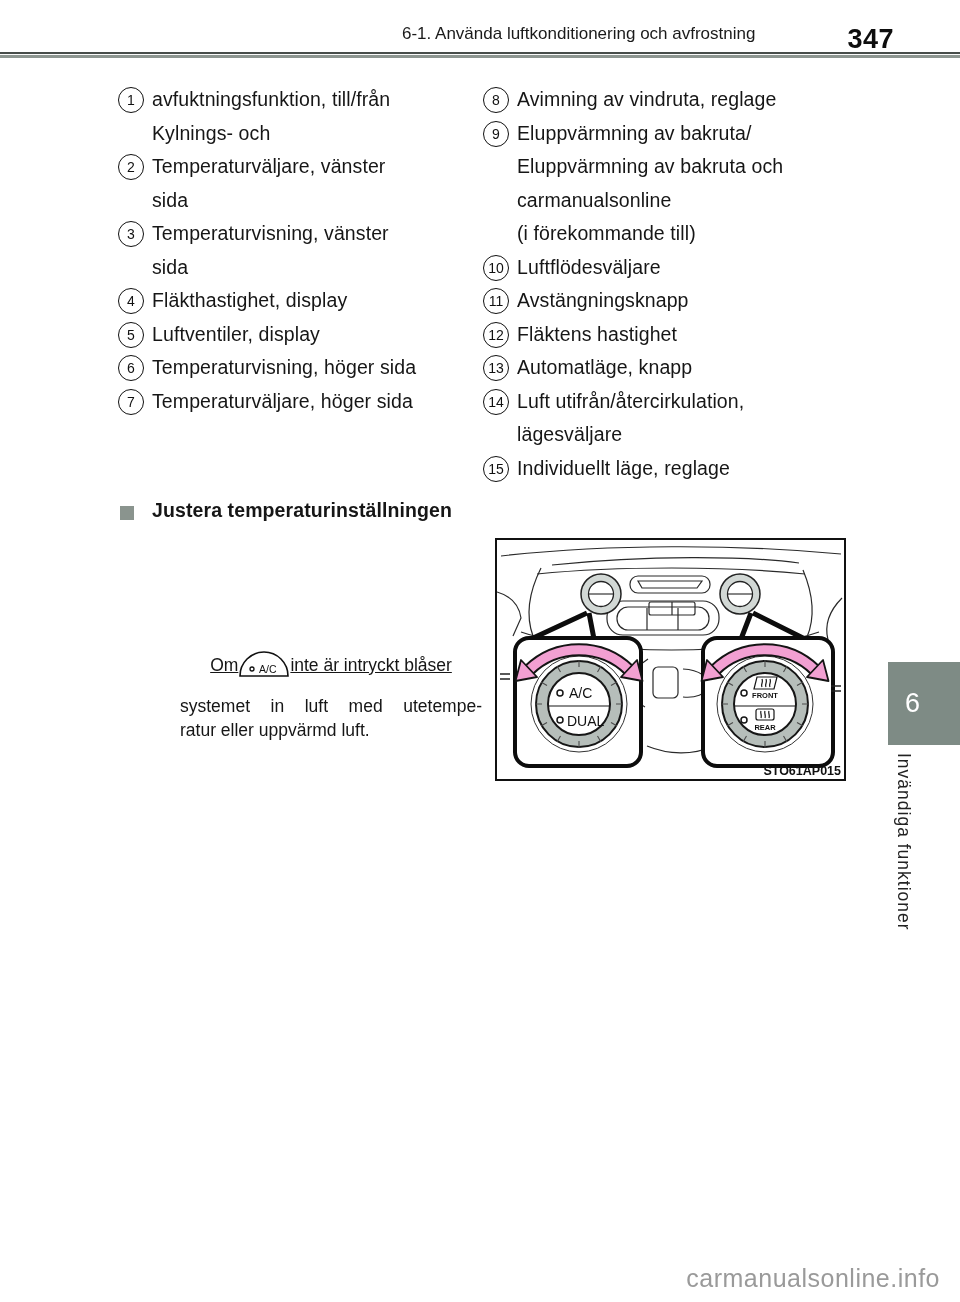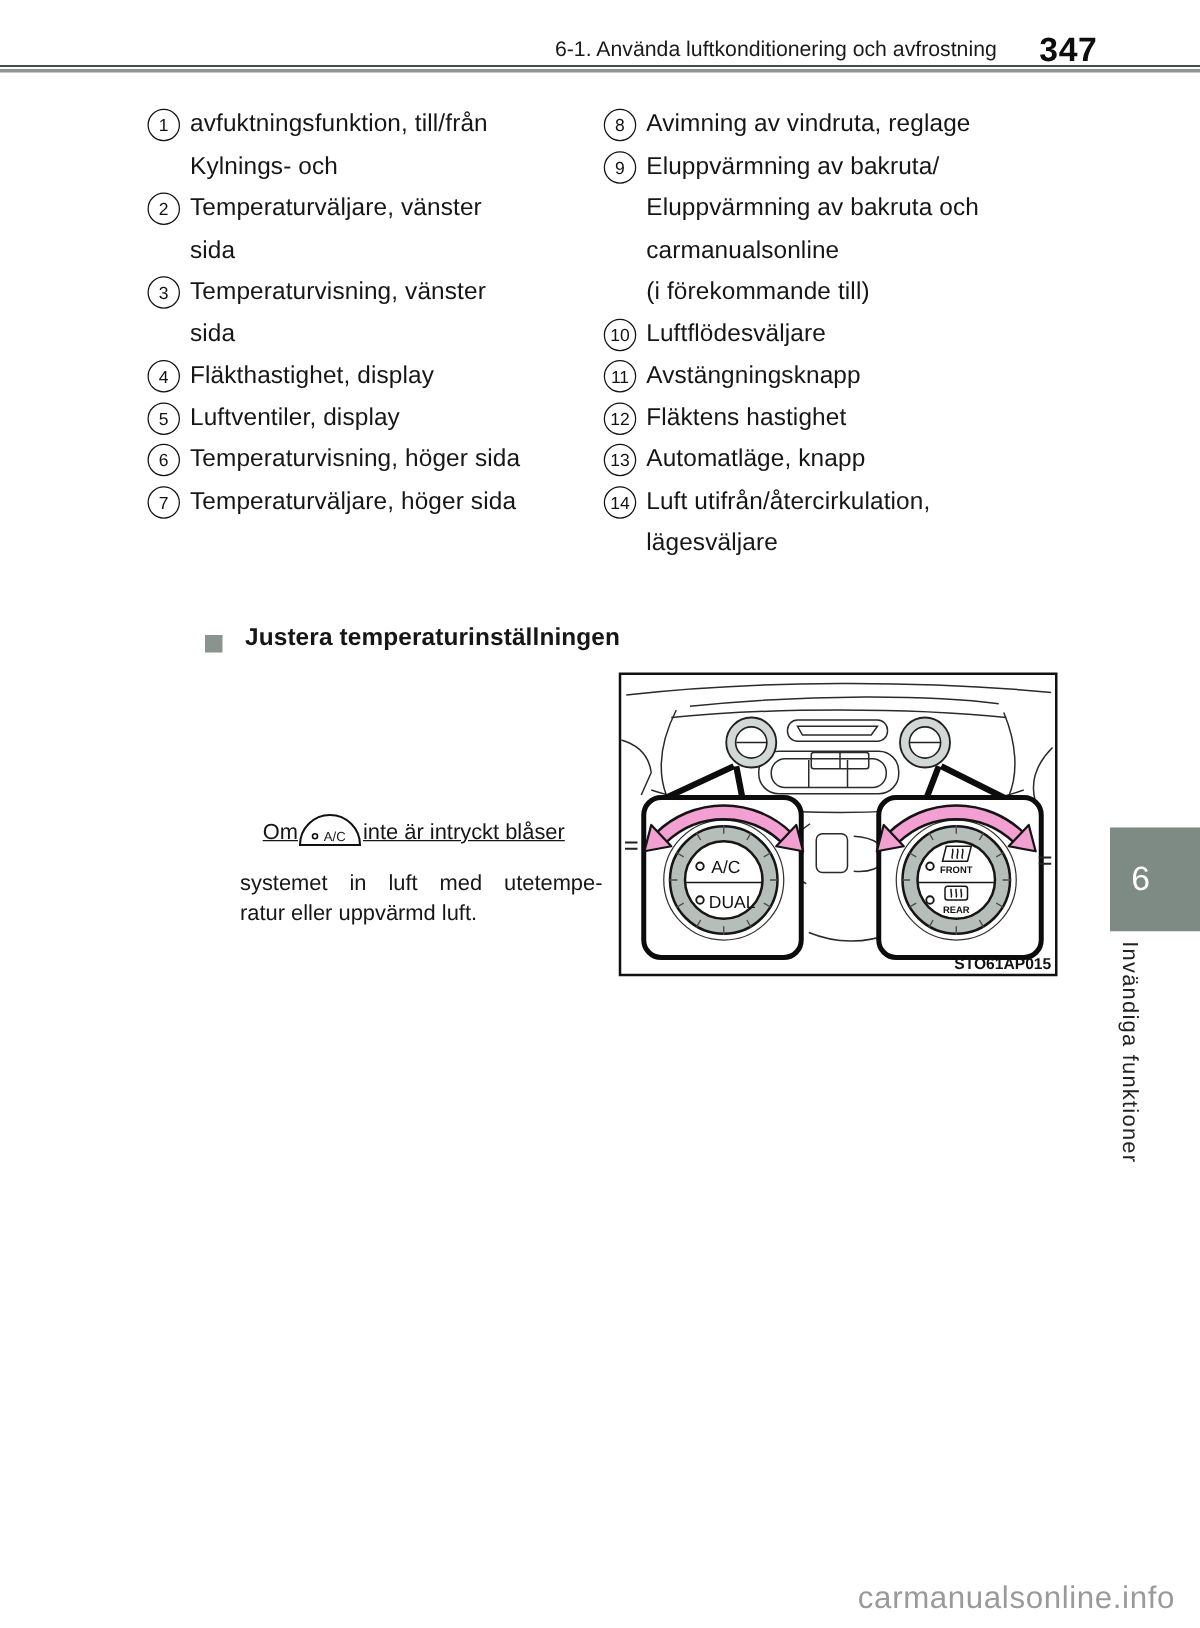"6-1. Använda luftkonditionering och" .header { align-items: center -> flex-start; gap: 34px -> 92px; left: 0 -> 16px }
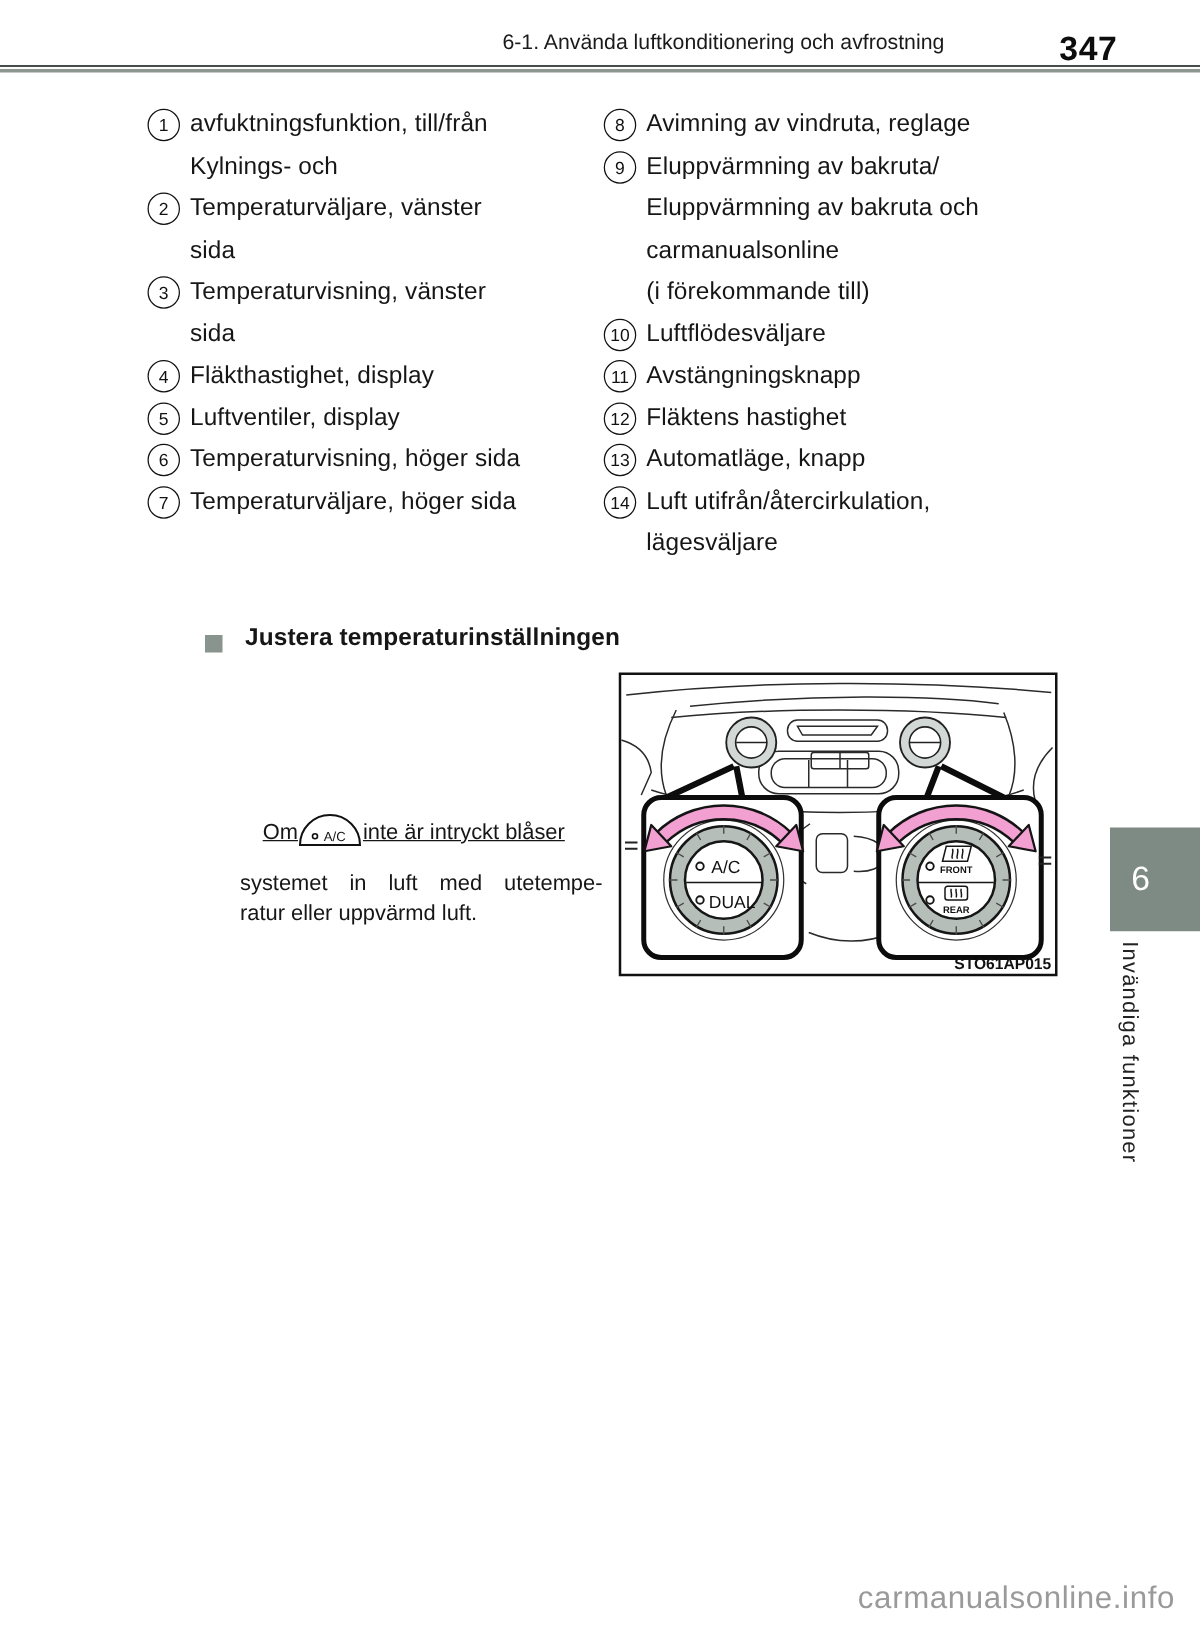"15" div.li { html: none -> <div> <span>15</span> <div> <div>Individuellt läge, reglage</div> </div> </div> }
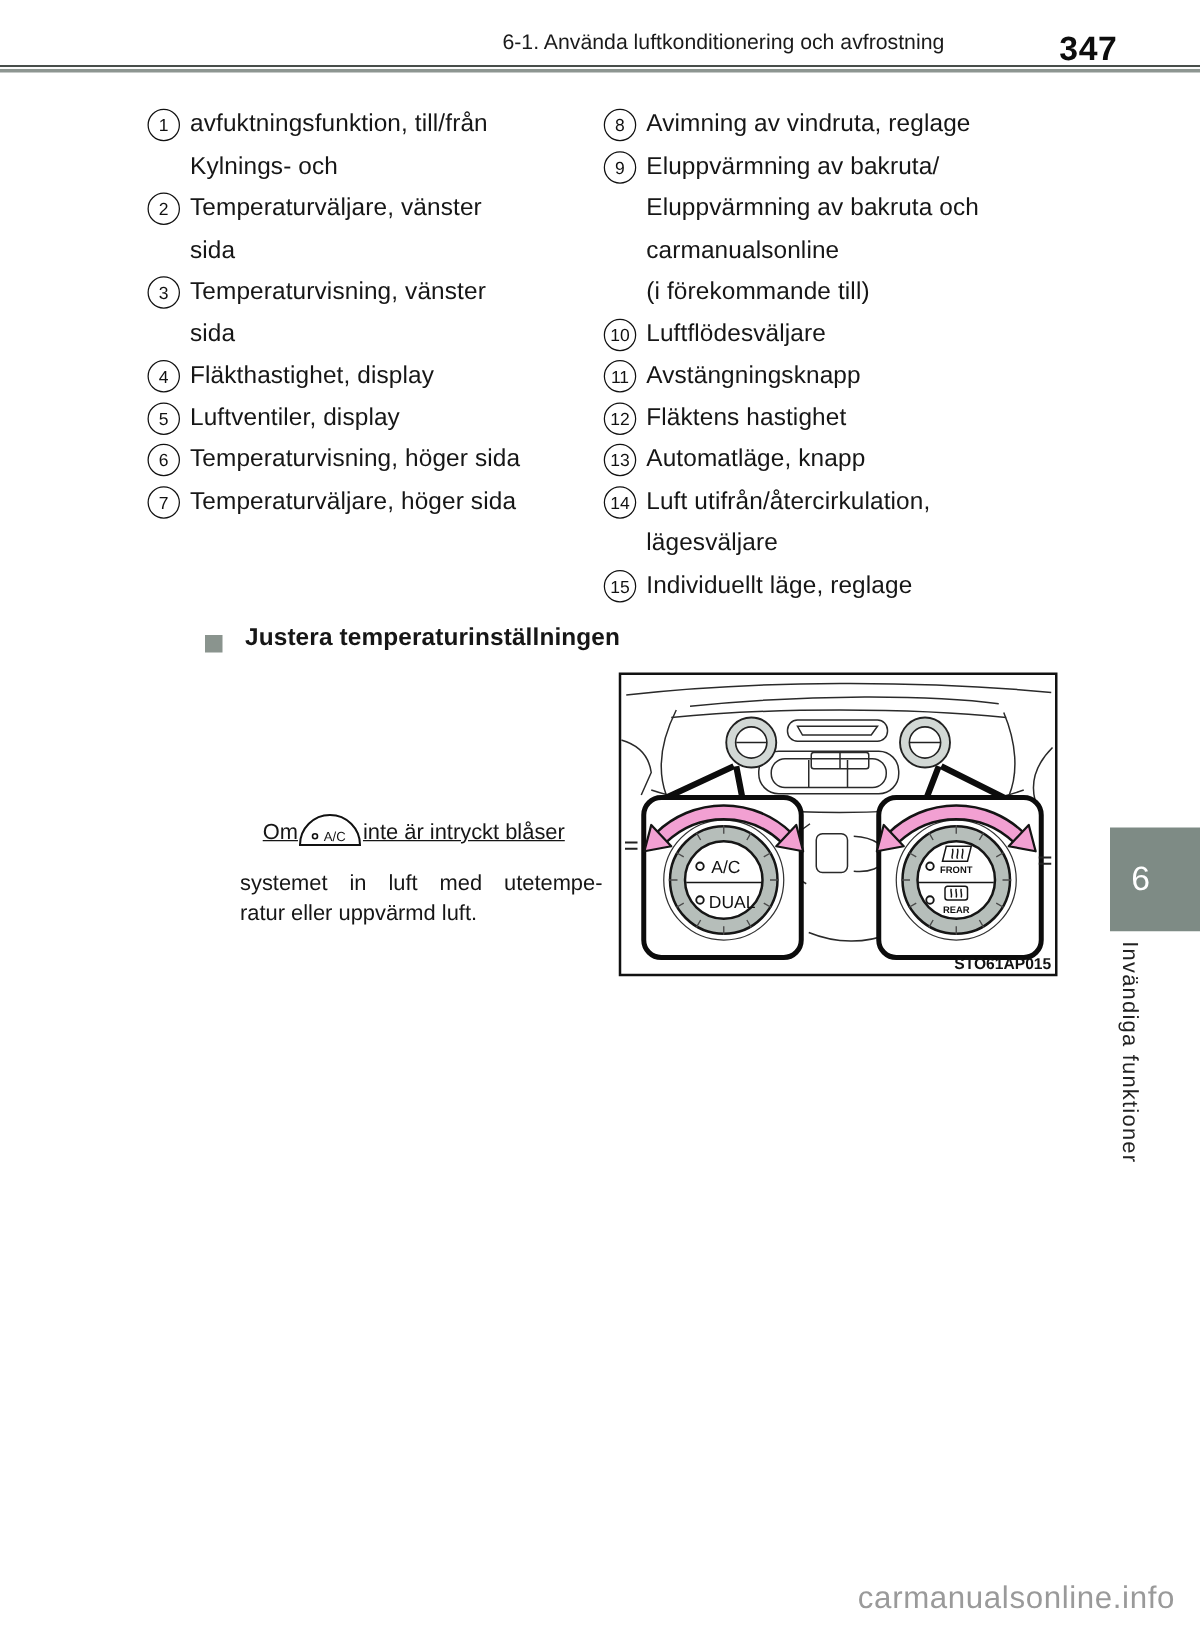"Justera temperaturinställningen" .sec-head { align-items: flex-end -> center; margin-left: 44px -> none }
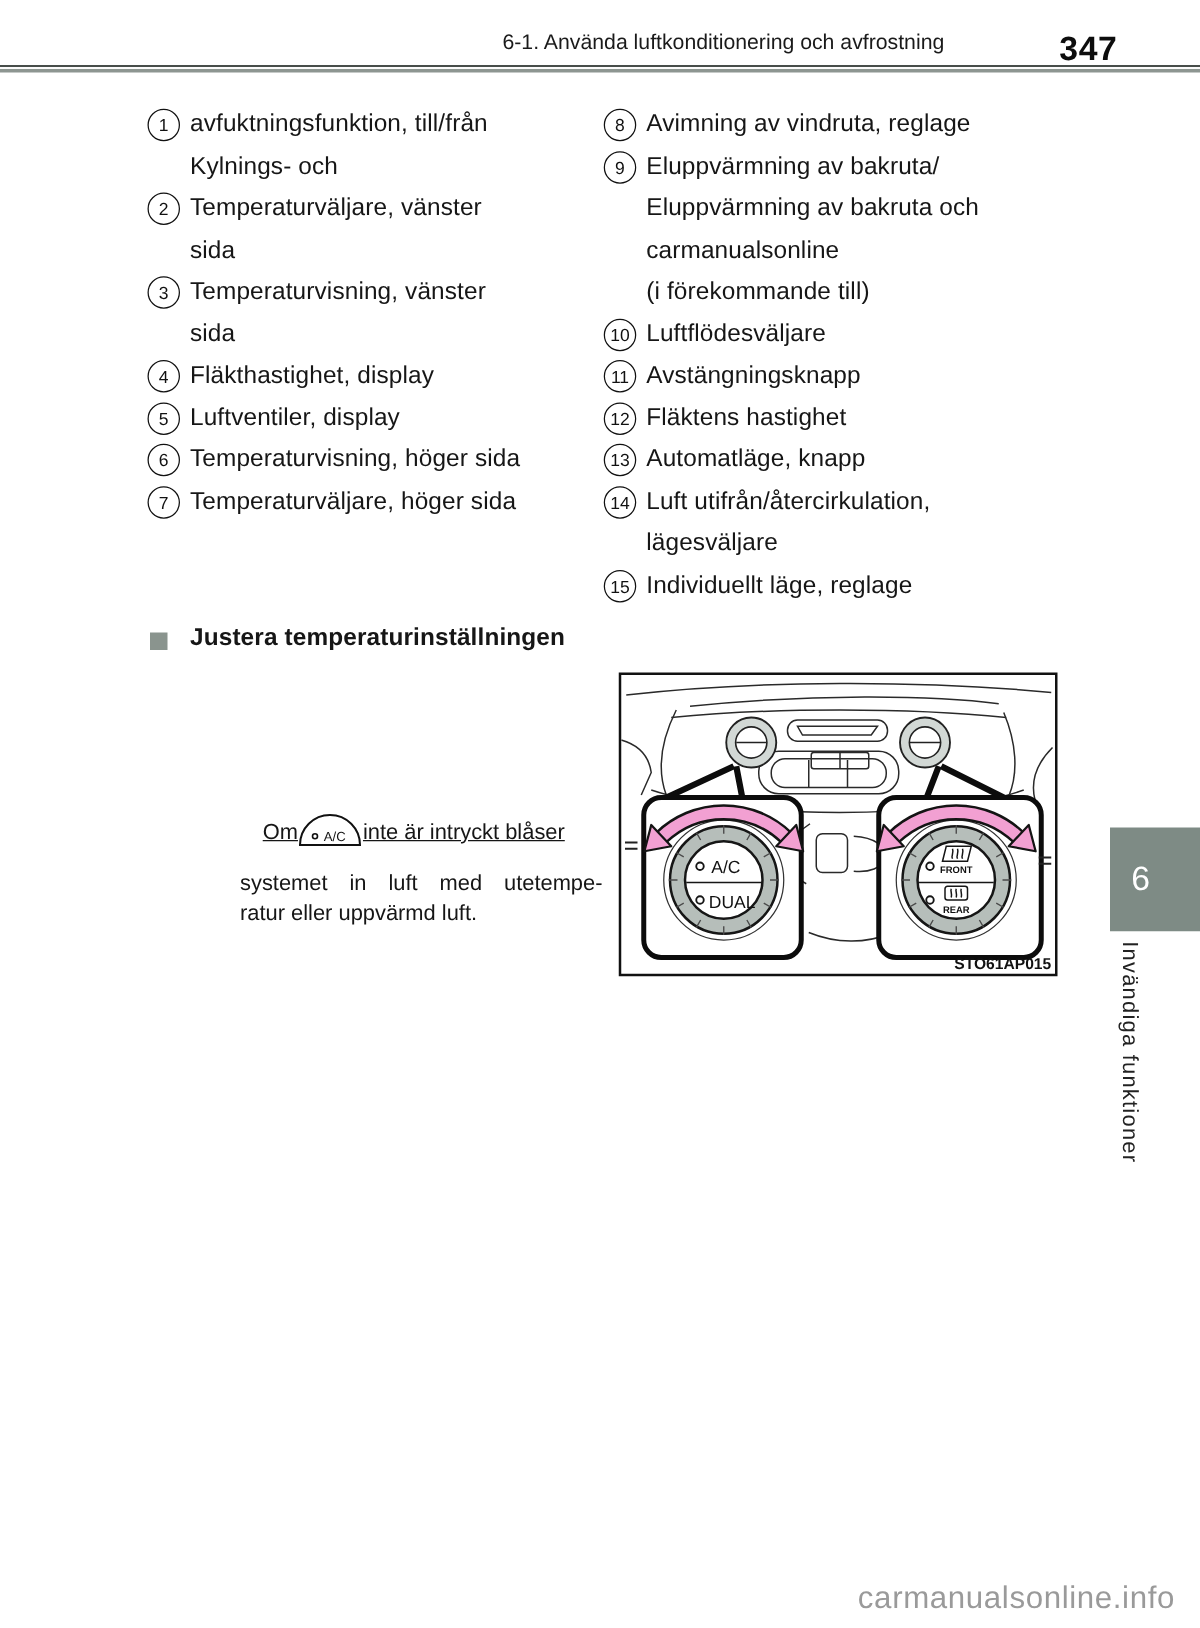"systemet in luft med utetempe-" .note-cont { margin-left: 12px -> none }
